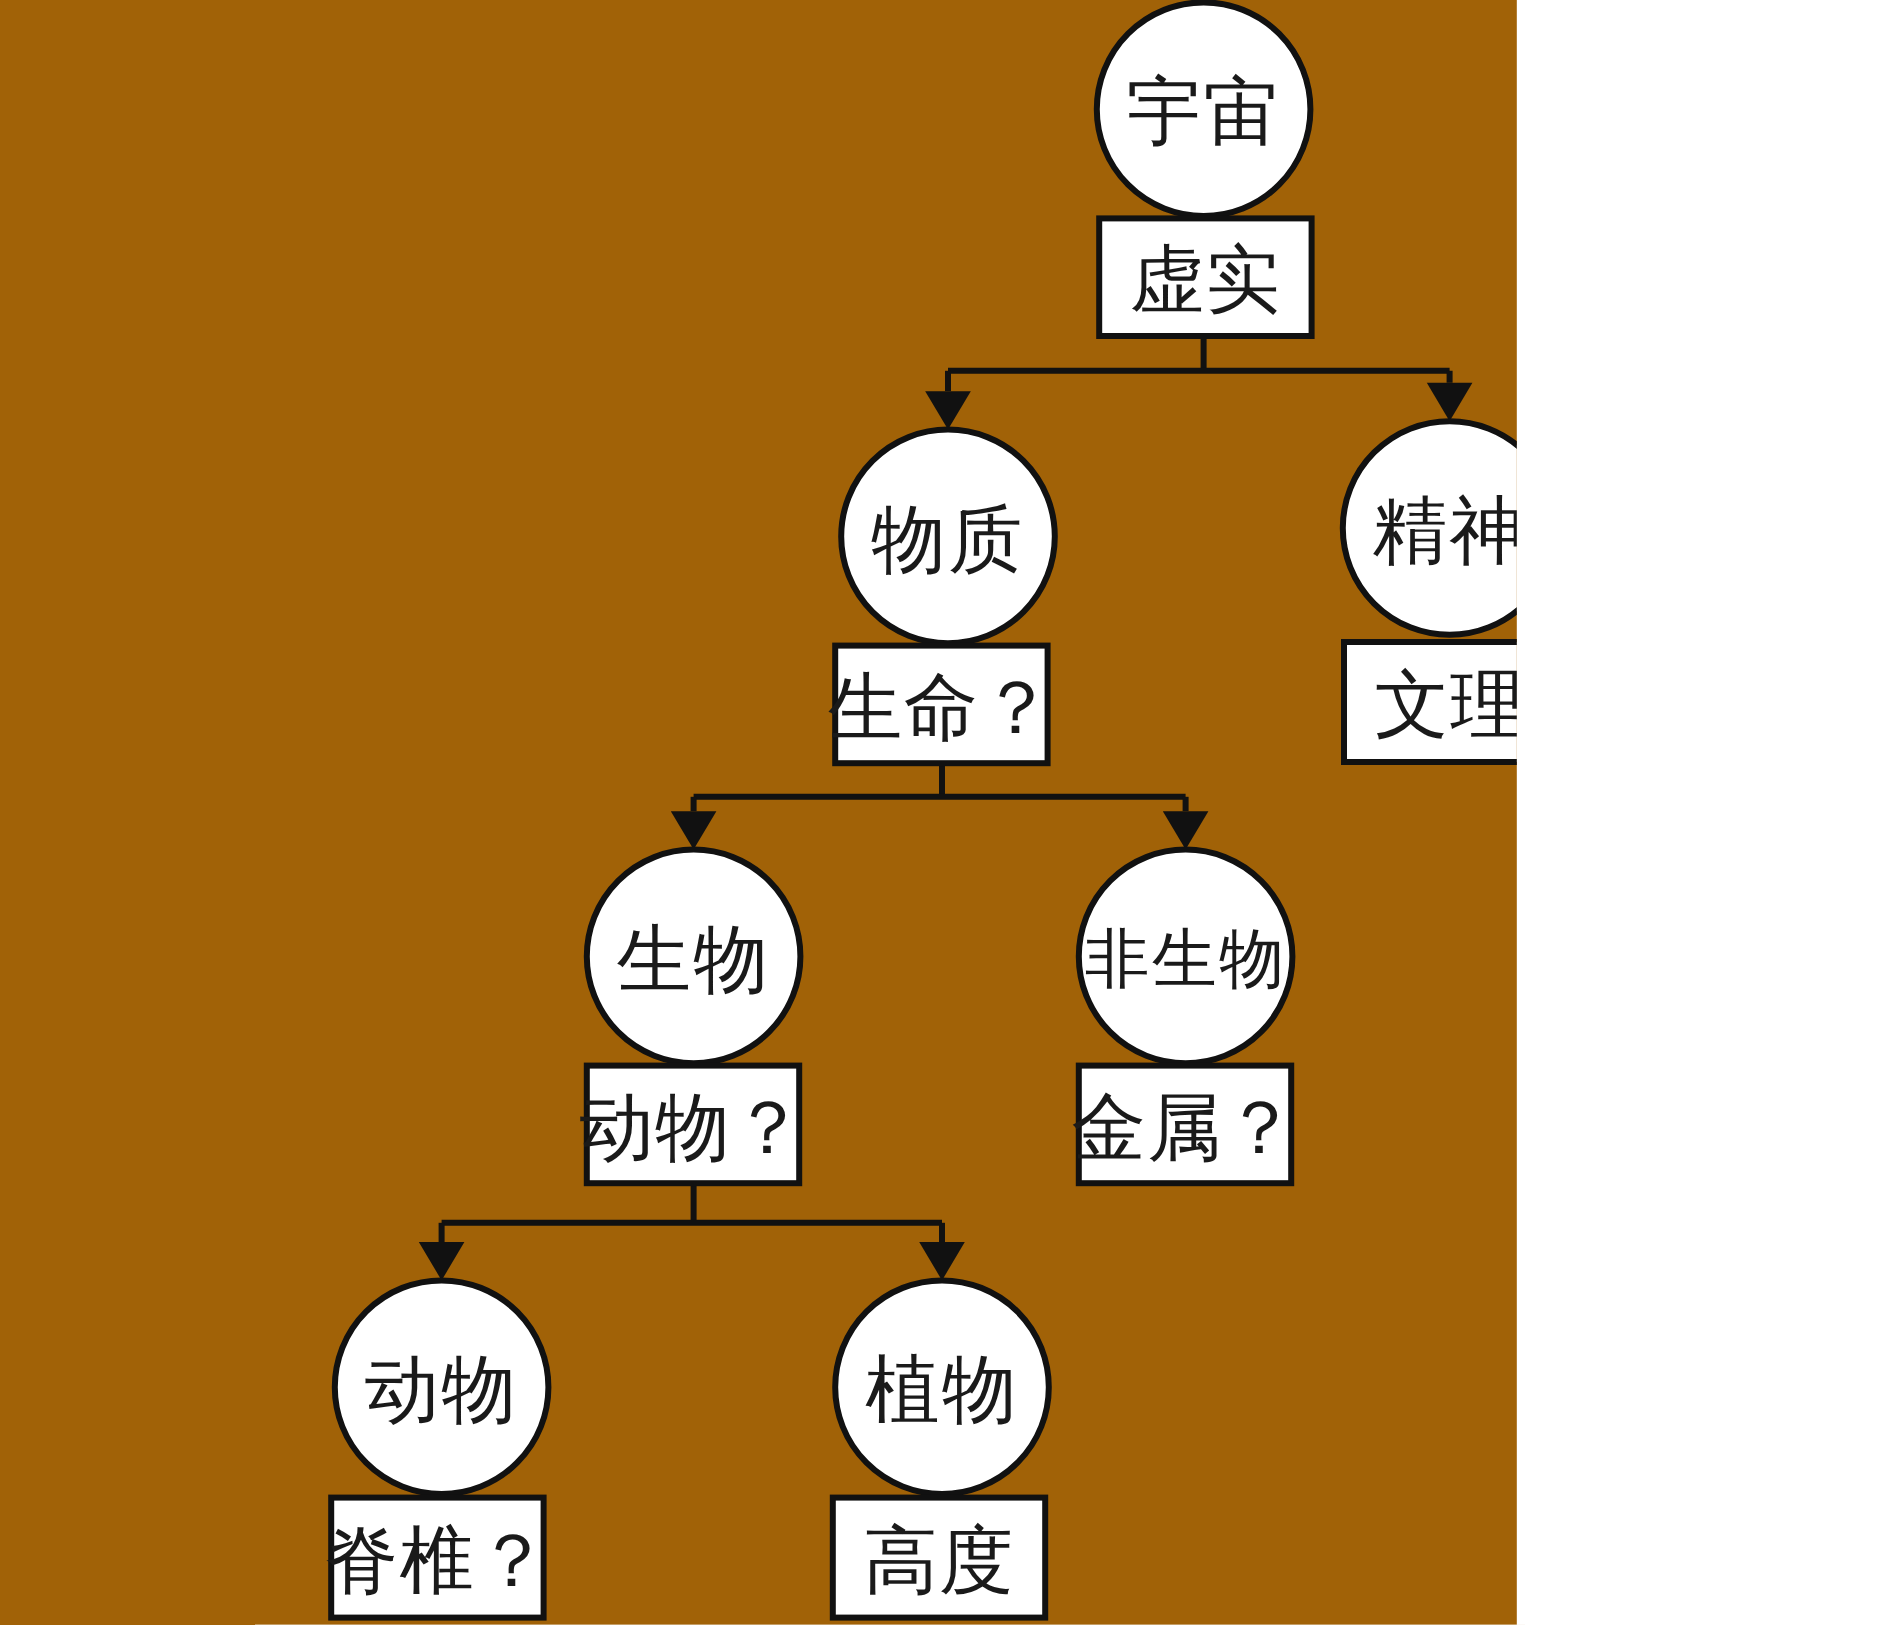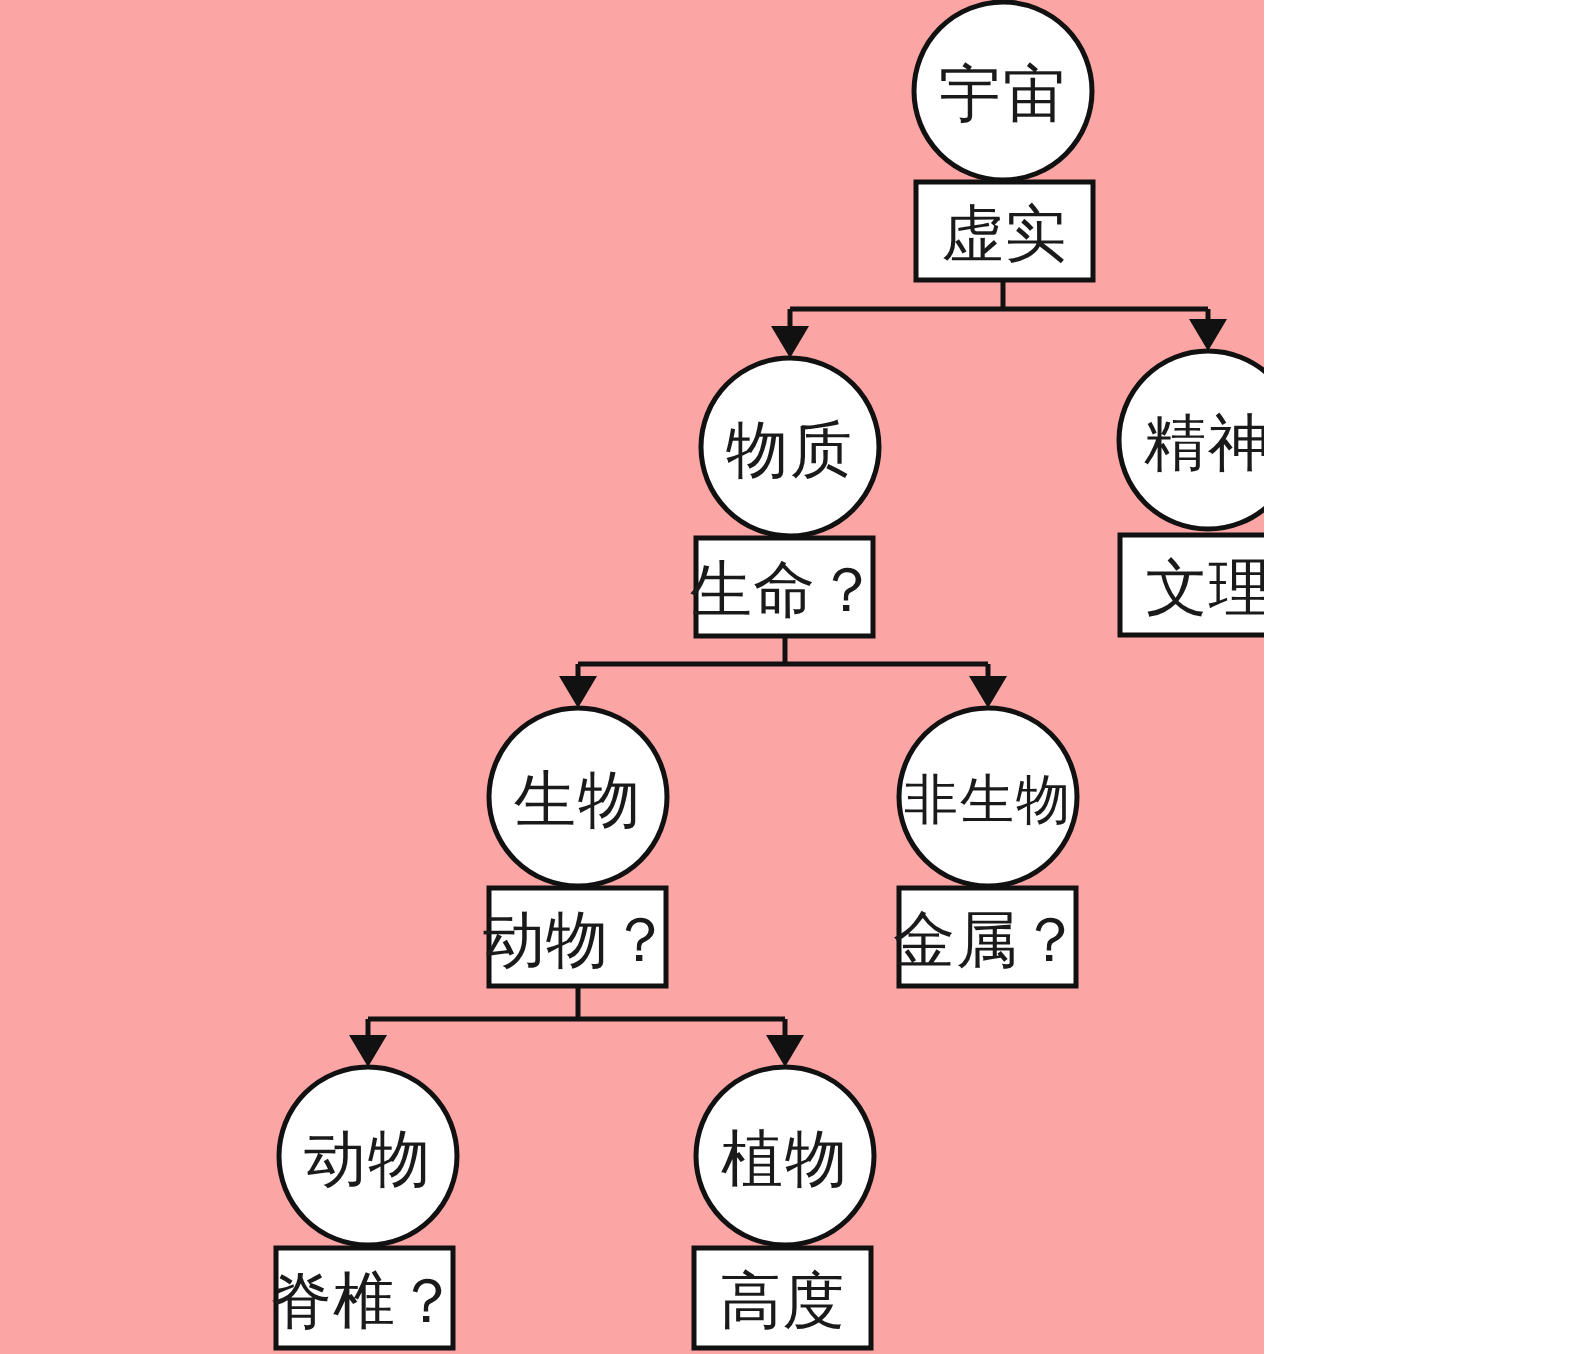"宇宙" #canvas { background: #fca5a5 -> #a16207 }
